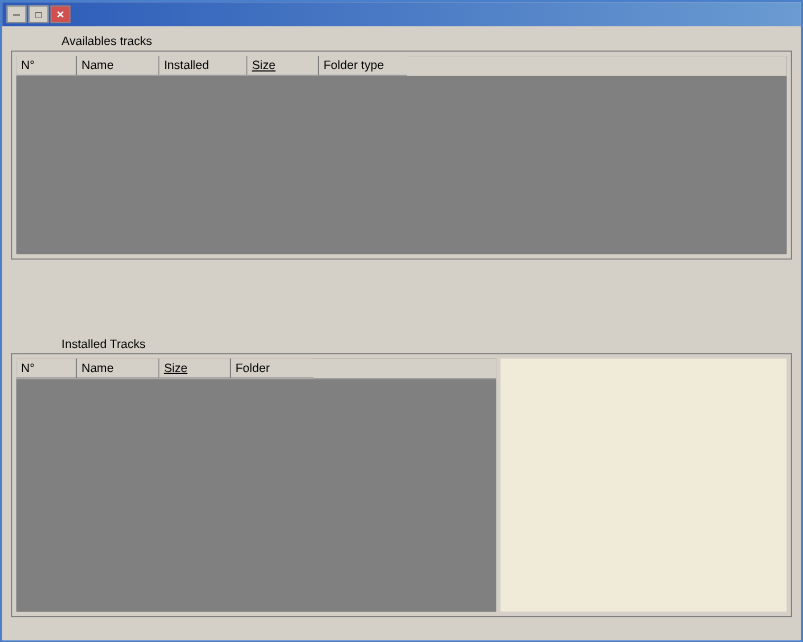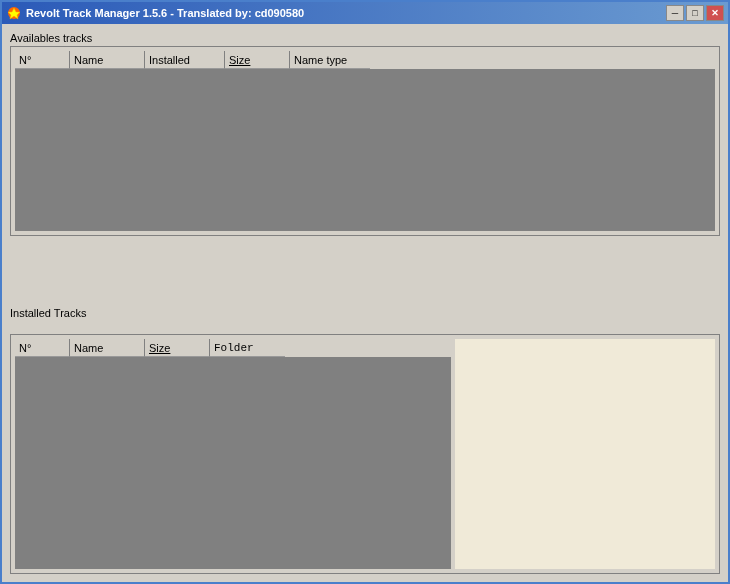"Revolt Track Manager 1.5.6 -" div.title-bar-left { html: <div> <div> <svg> <circle></circle> <polygon></polygon> </svg> </div> <span>Revolt Track Manager 1.5.6 - Translated by: cd090580</span> </div> -> none }
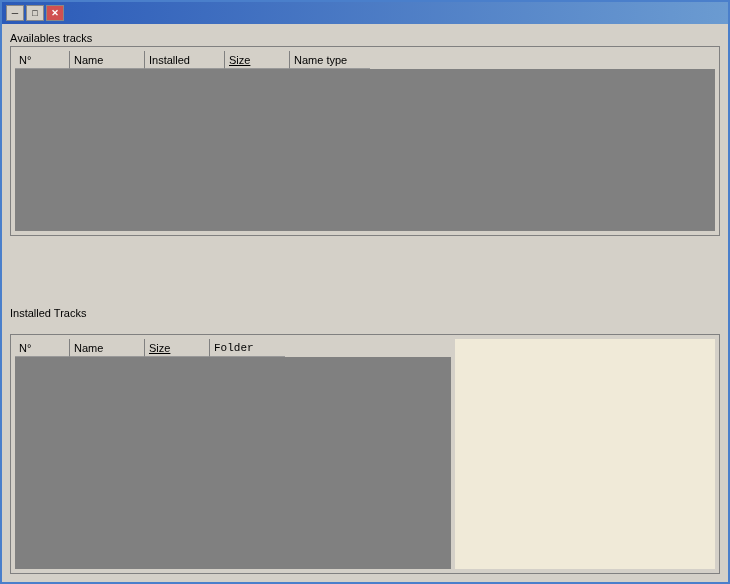"Availables tracks" .section-label { margin-left: none -> 46px }
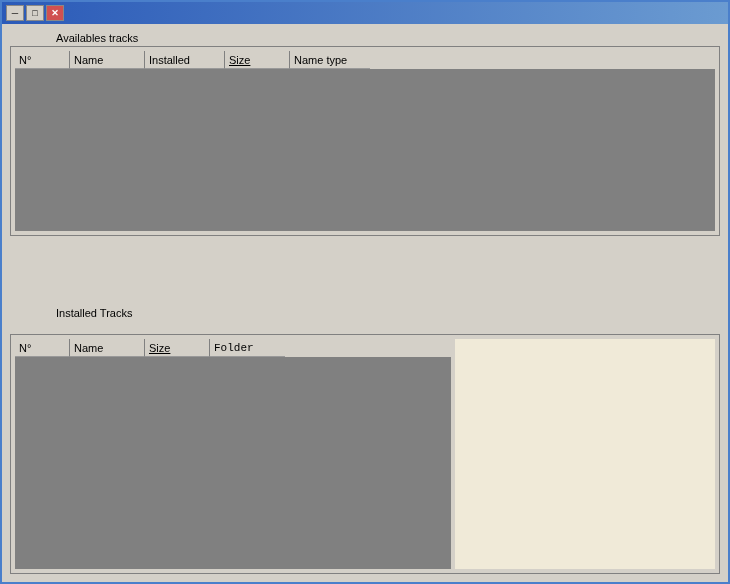"Name type" div.table-header-cell { text: Name -> Folder }
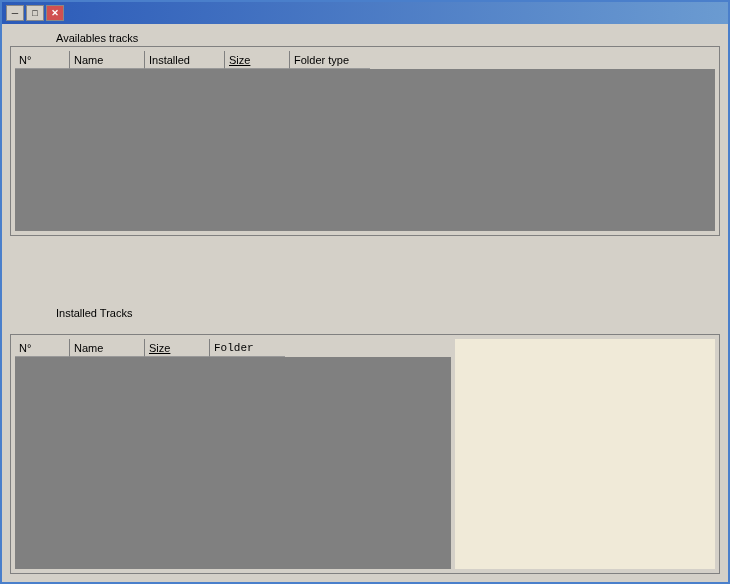"Installed Tracks" .installed-section { justify-content: space-between -> none }
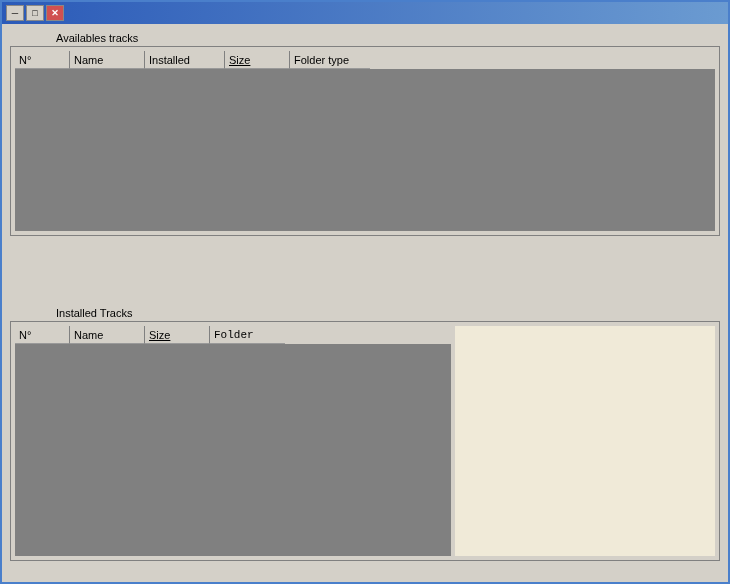"Folder" .col-folder { font-family: Liberation Mono, monospace -> none }
